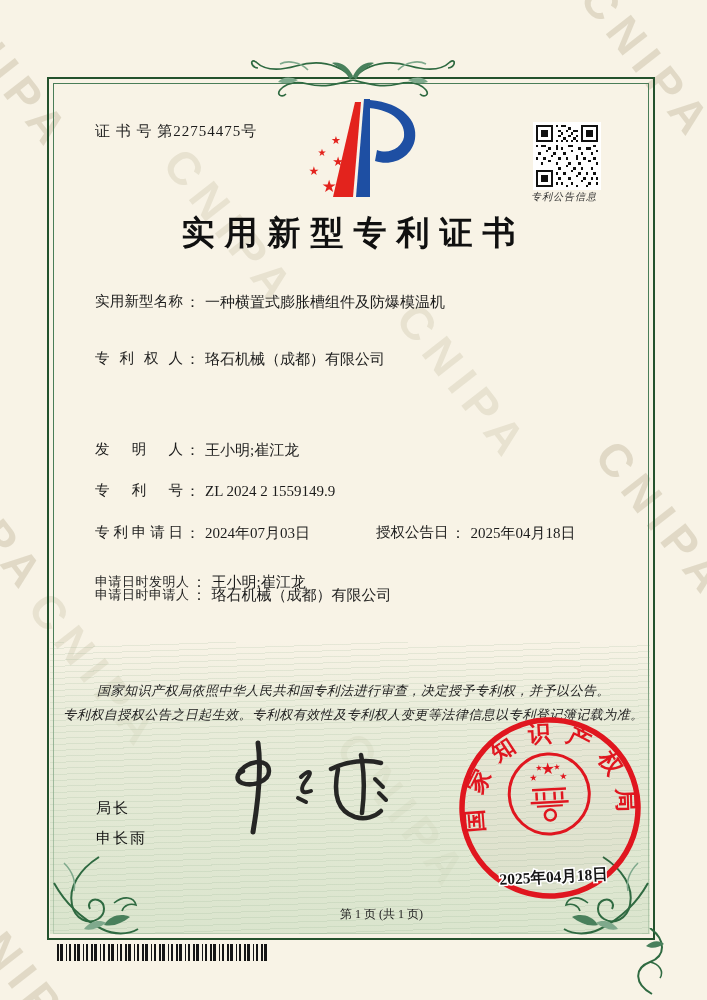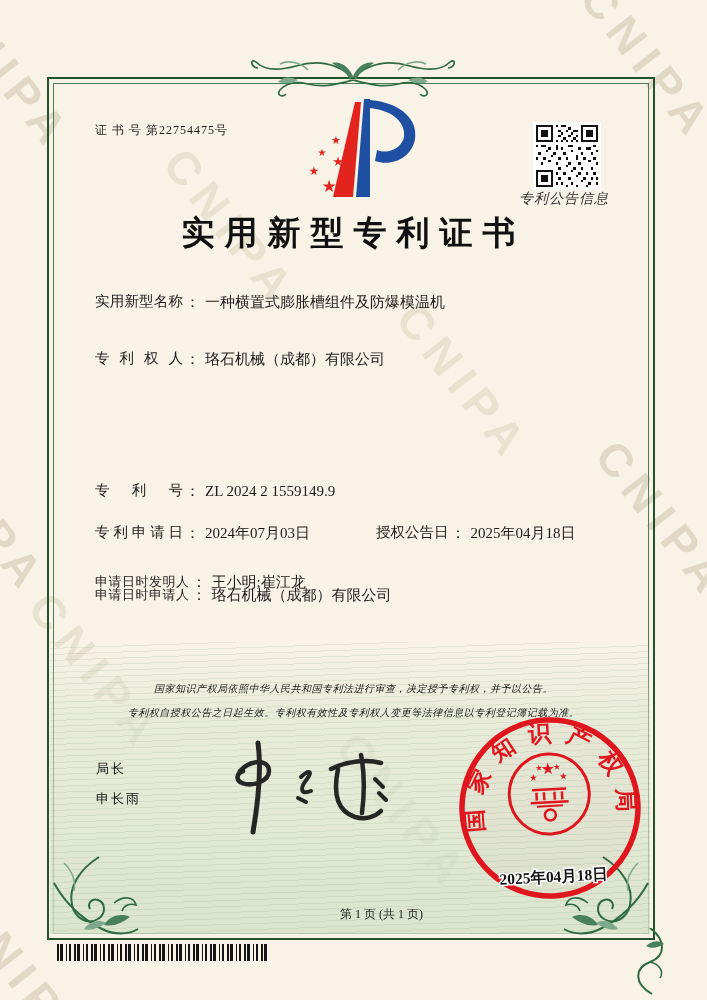"证 书 号 第22754475号" .cert-no { font-size: 12px -> 15px }
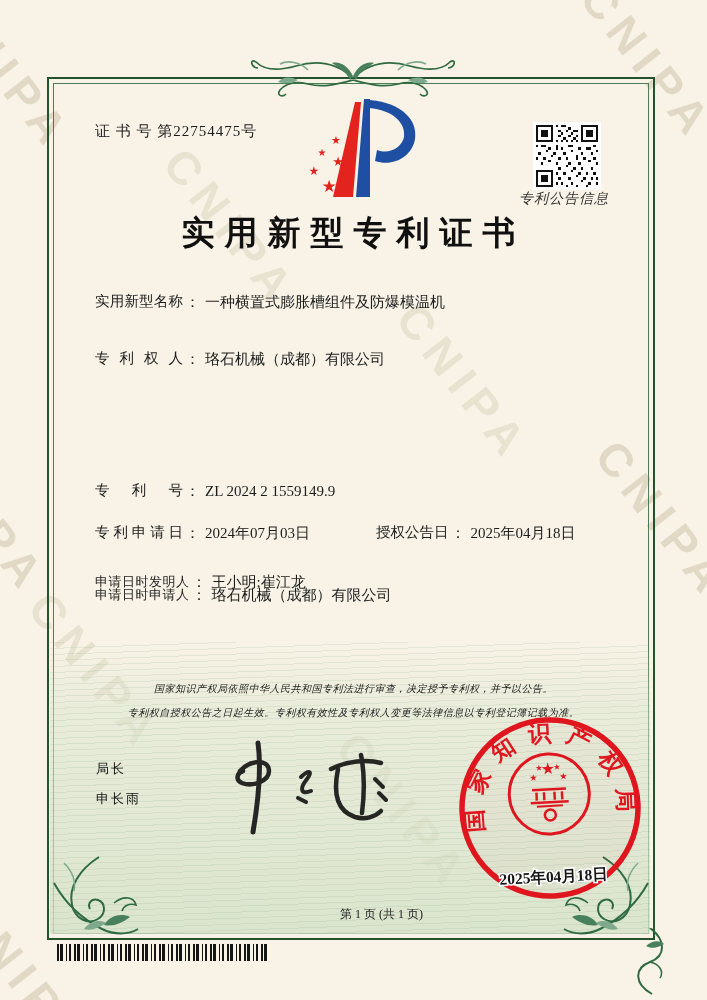"专利公告信息" .qr-label { font-size: 14px -> 10px }
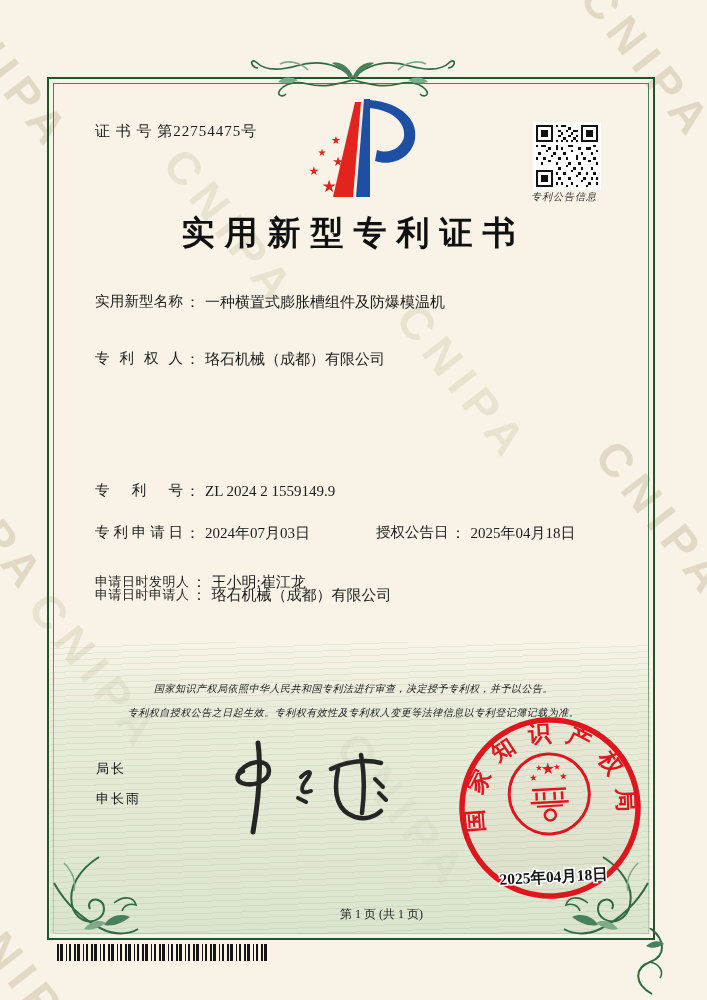"发明人 ： 王小明;崔江龙" div.row { html: none -> <div> <span>发明人</span><span>：</span><span>王小明;崔江龙</span> </div> }
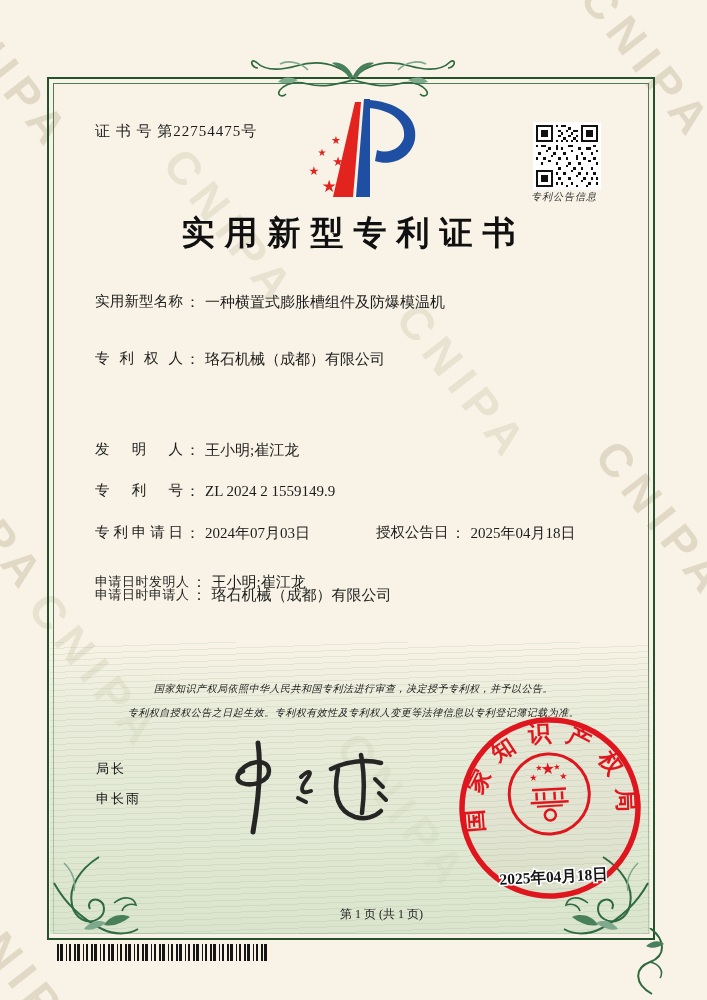"国家知识产权局依照中华人民共和国专利法进行审查，决定授予专利权，并予以公告。" .stmt { font-size: 10px -> 13px }
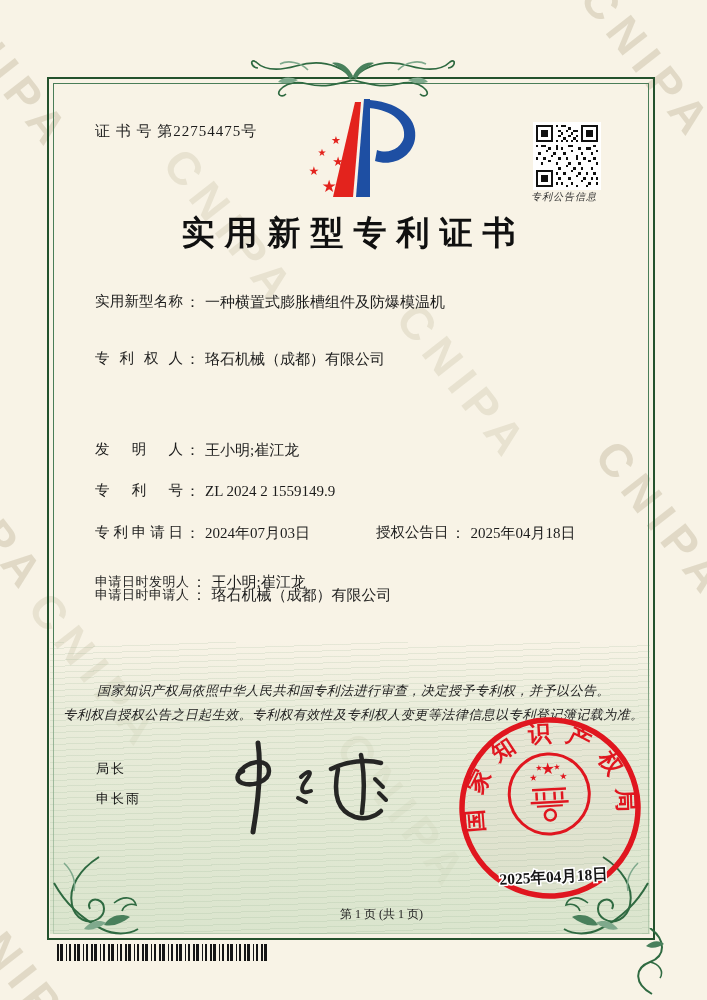"局长" .director { font-size: 13px -> 15px; margin-top: none -> 39px }
